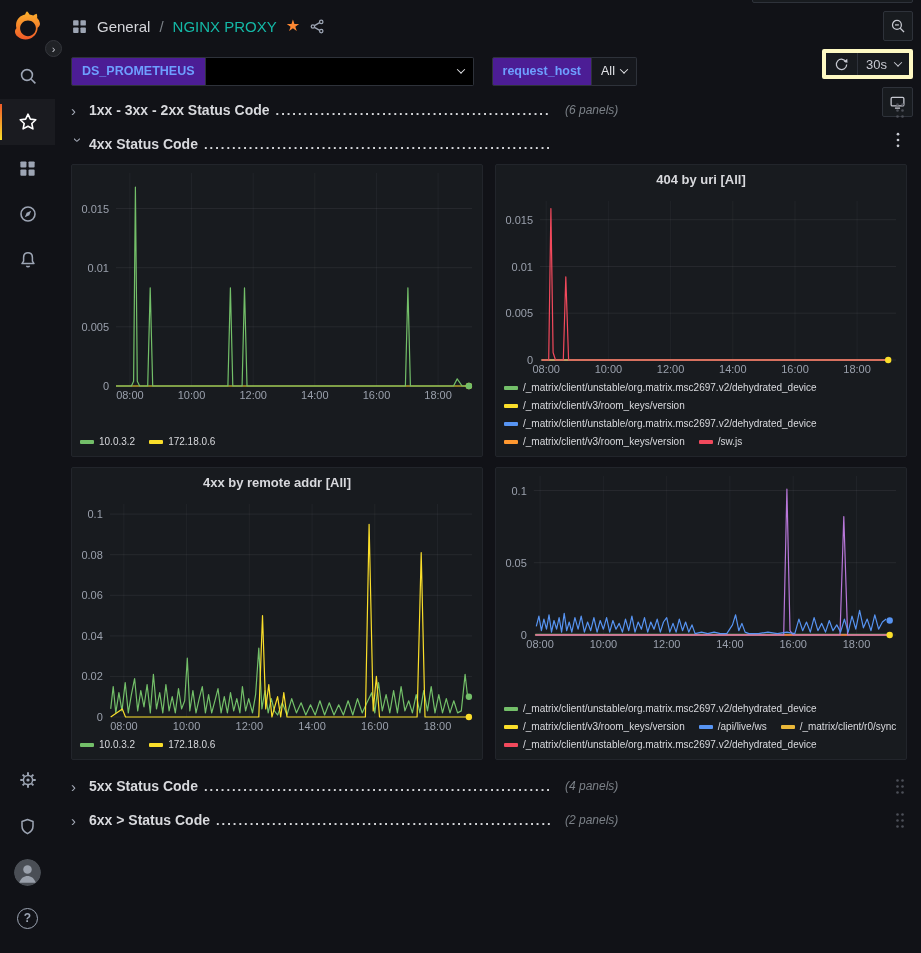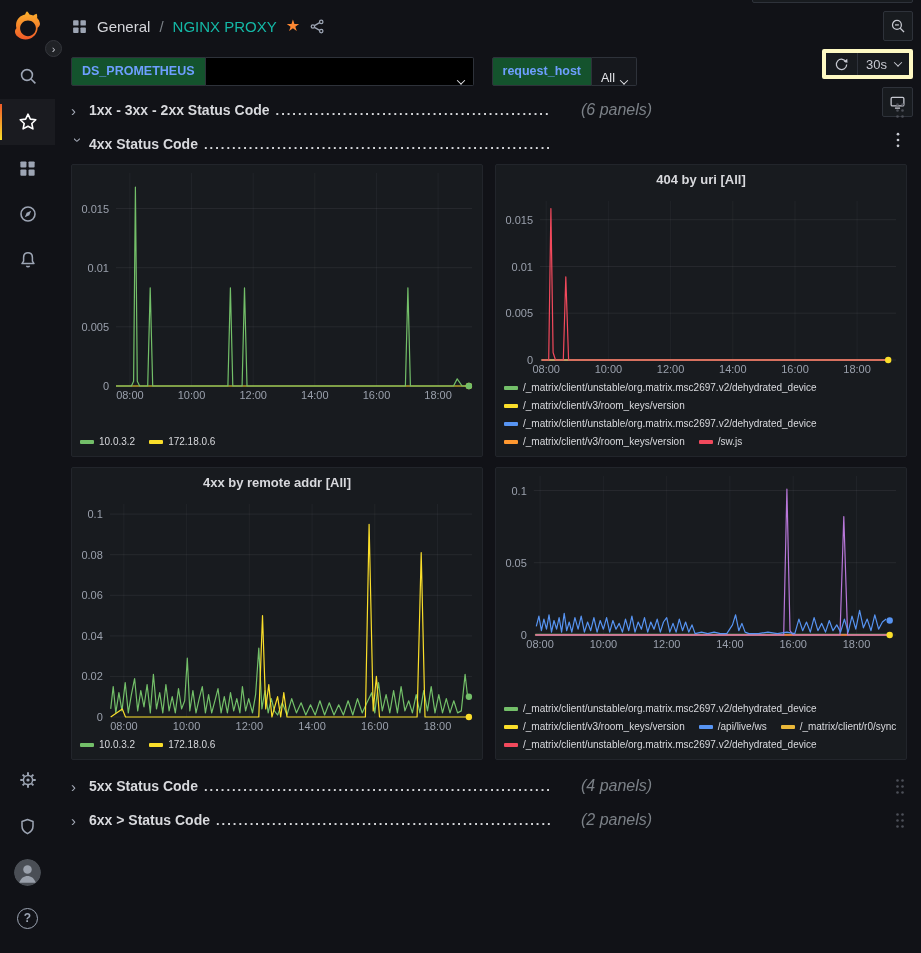"DS_PROMETHEUS" .var-label { background: #14532d -> #4c1d95 }
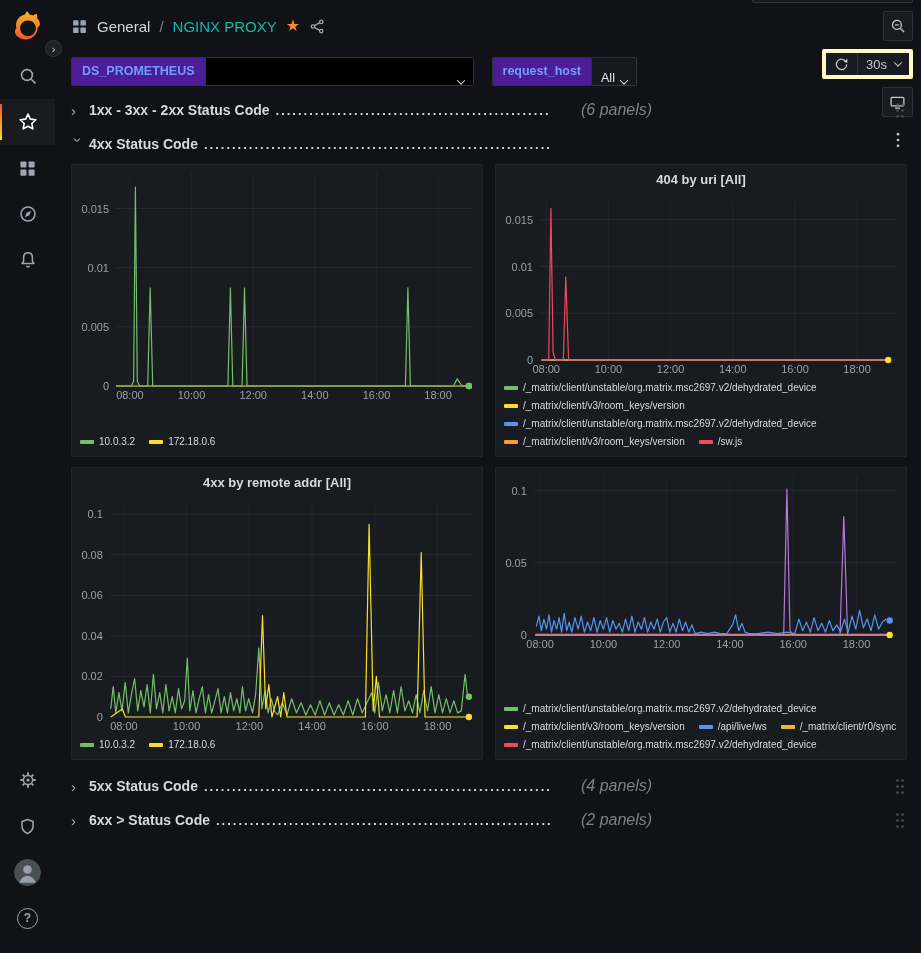"All" .var-value { align-items: flex-end -> center }
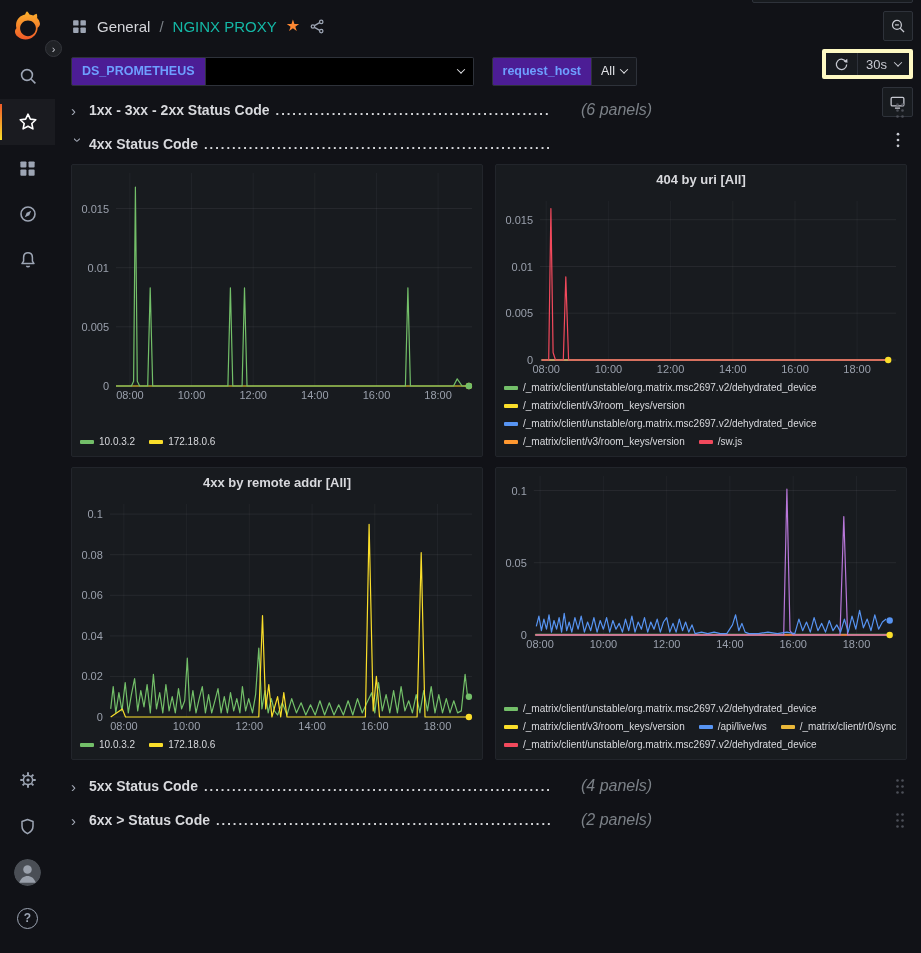"(6 panels)" .row-count { font-size: 16px -> 12px; margin-left: 24px -> 8px }
